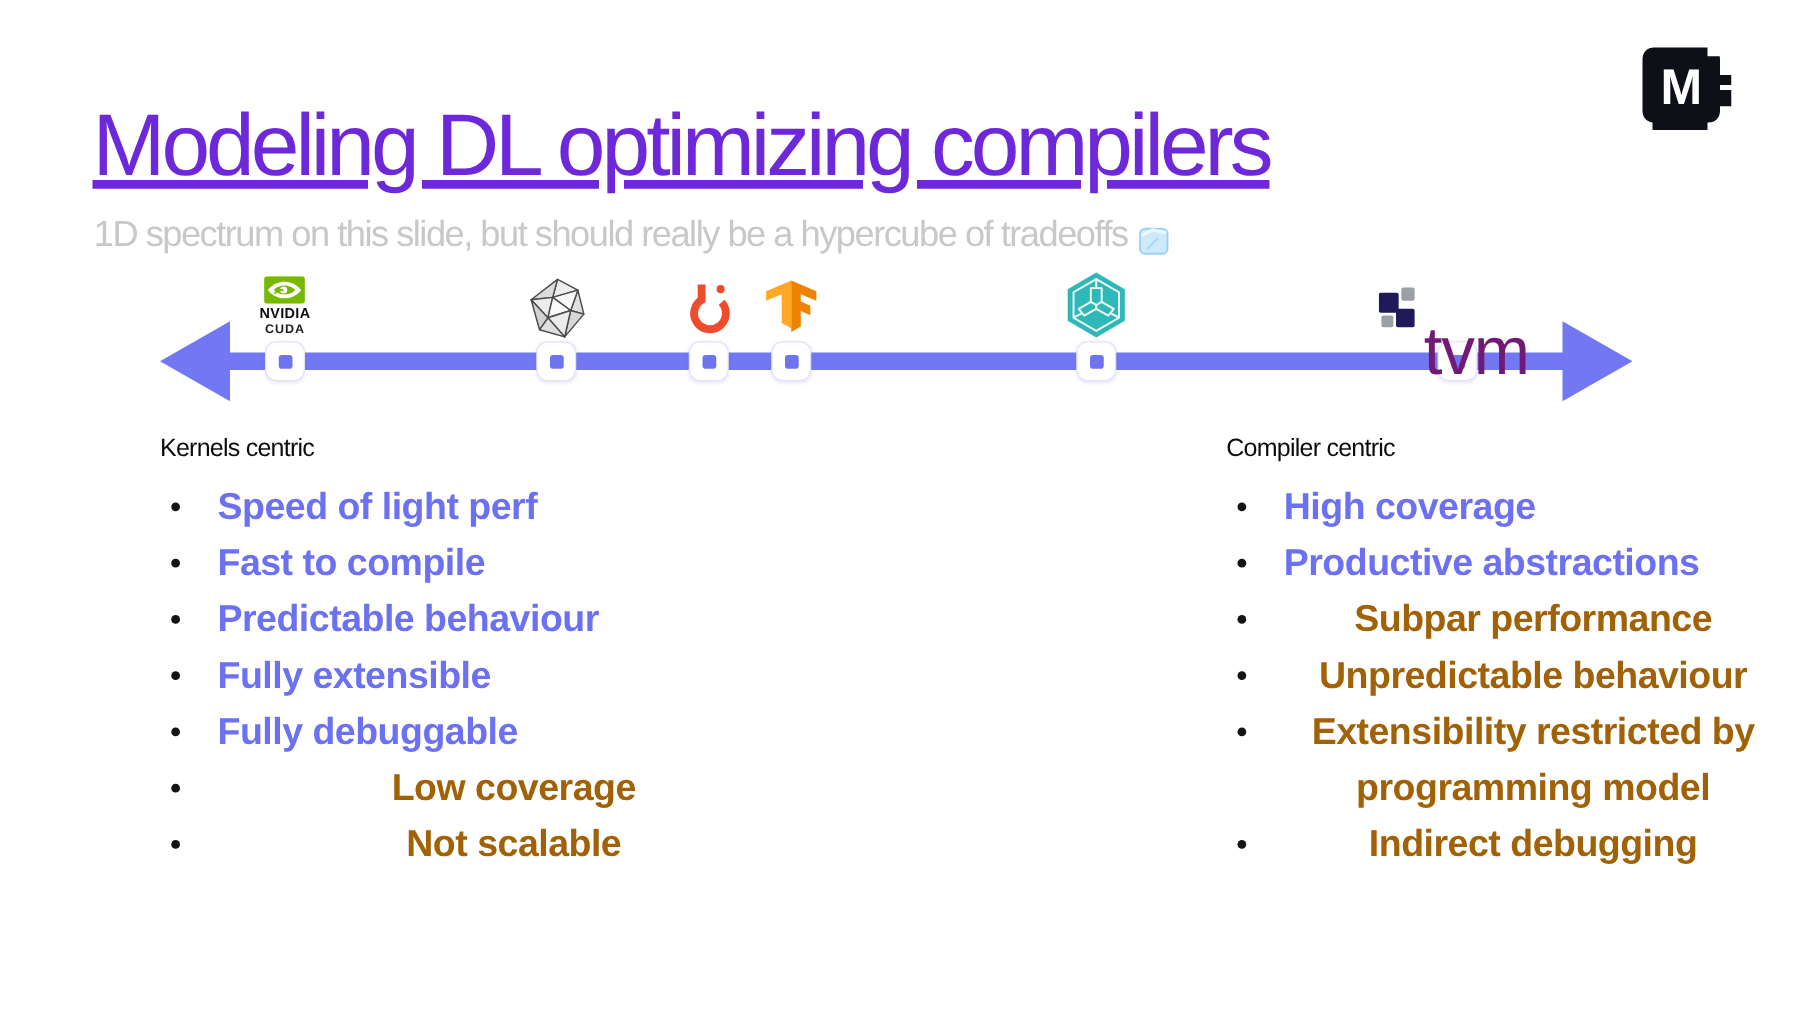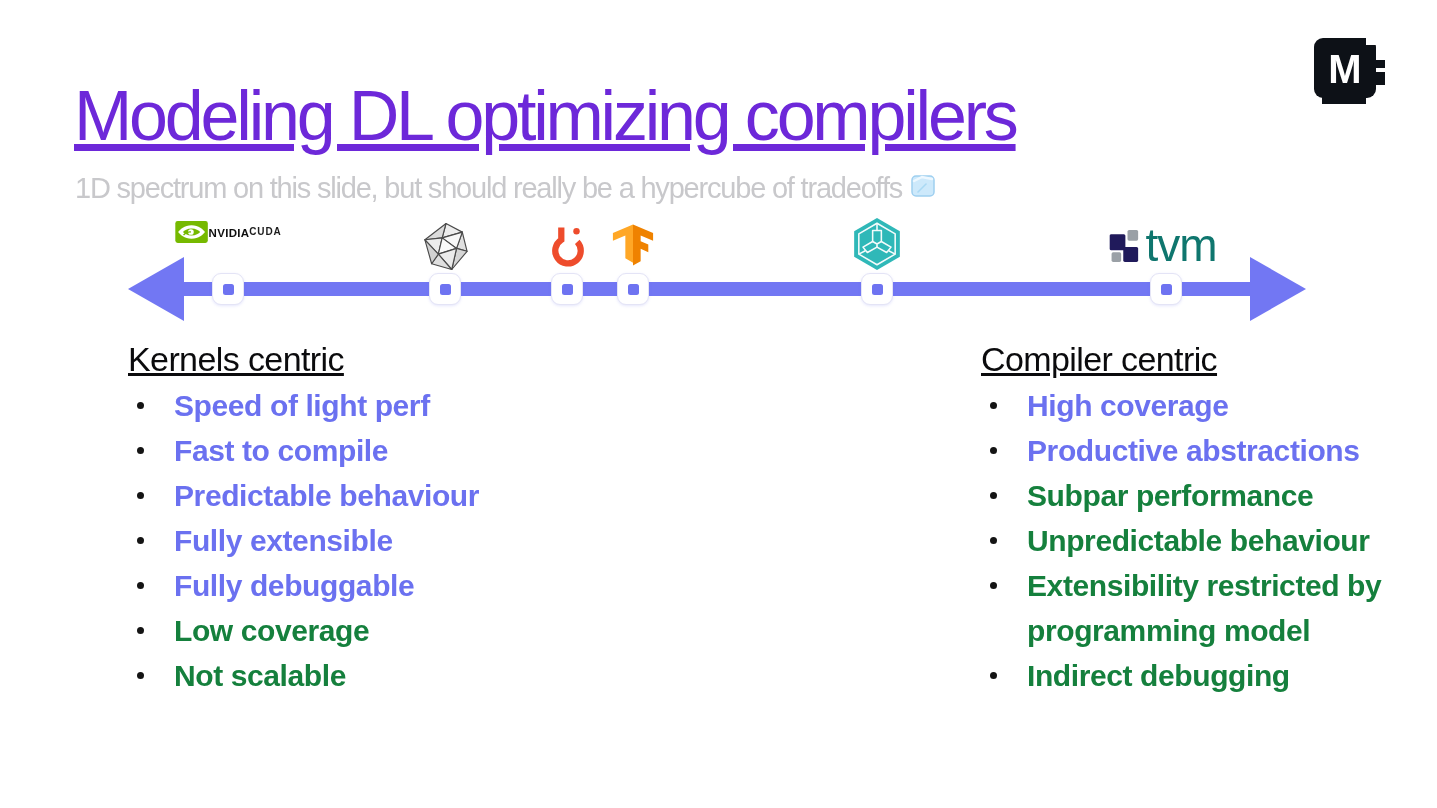"1D spectrum on this slide," .subtitle { align-items: flex-start -> flex-end }
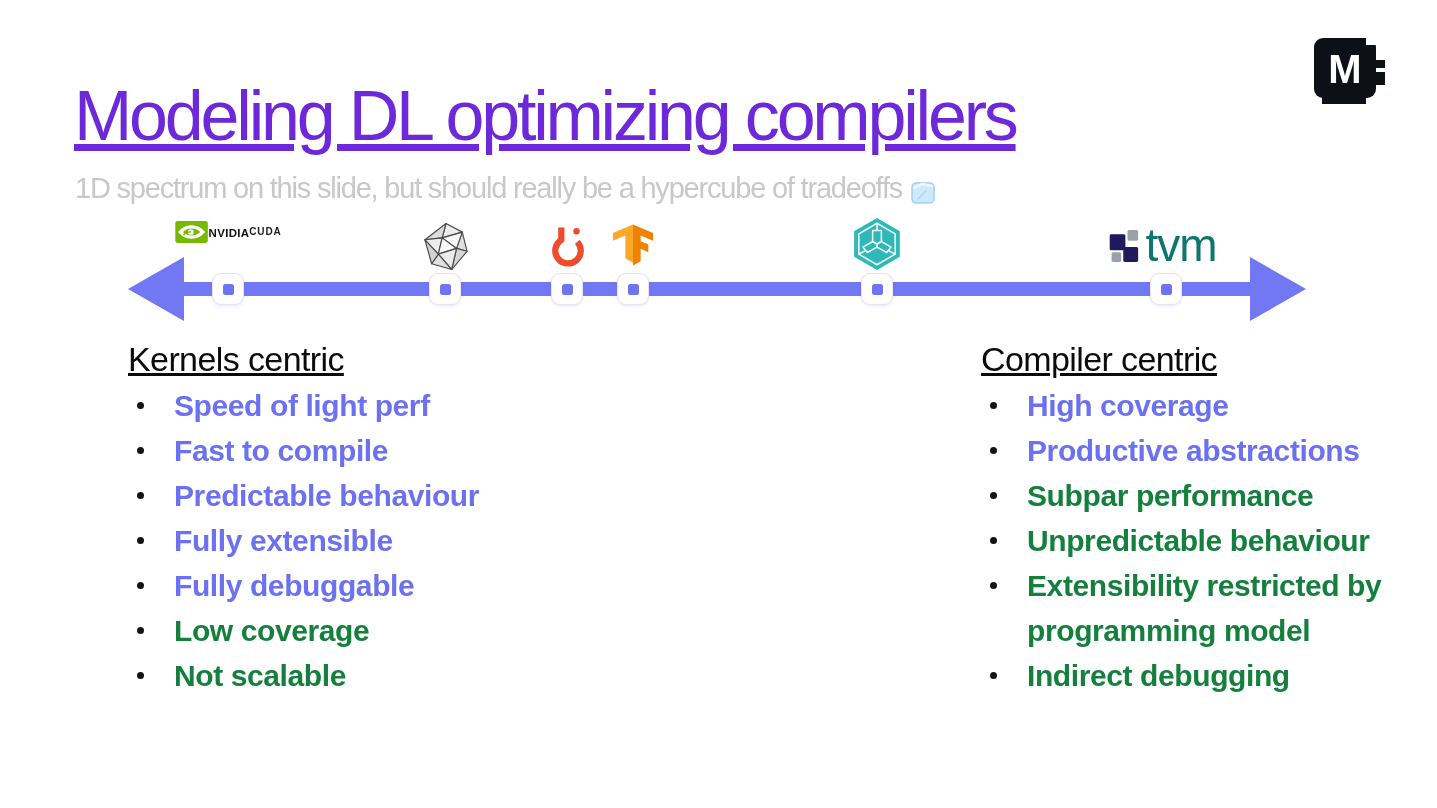"NVIDIA" .logo { flex-direction: row -> column }
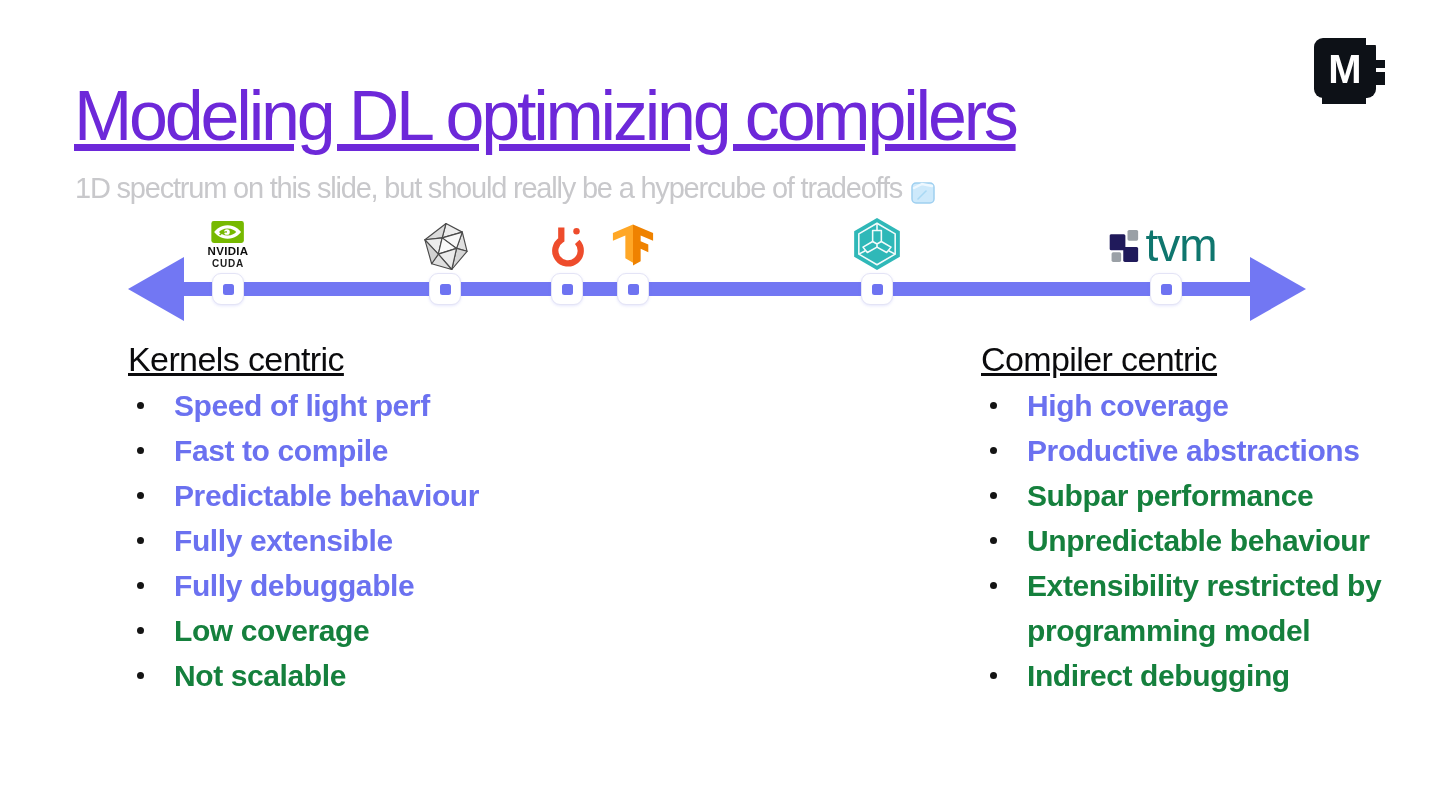"tvm" .tvm-text { color: #0f766e -> #701a75; font-size: 46px -> 54px; margin-top: none -> 36px }
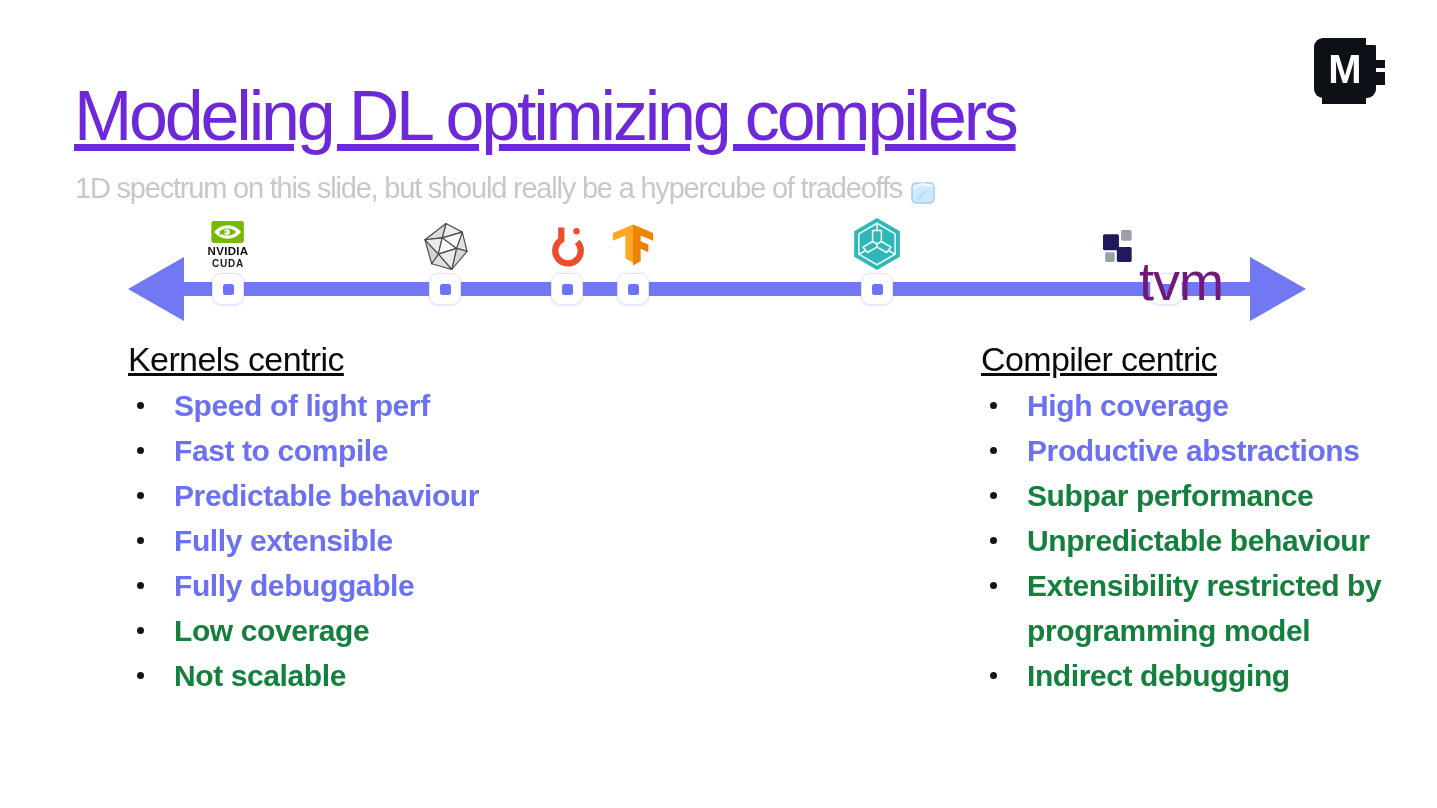"Kernels centric" .col h2 { font-size: 34px -> 20px; text-decoration: underline -> none }
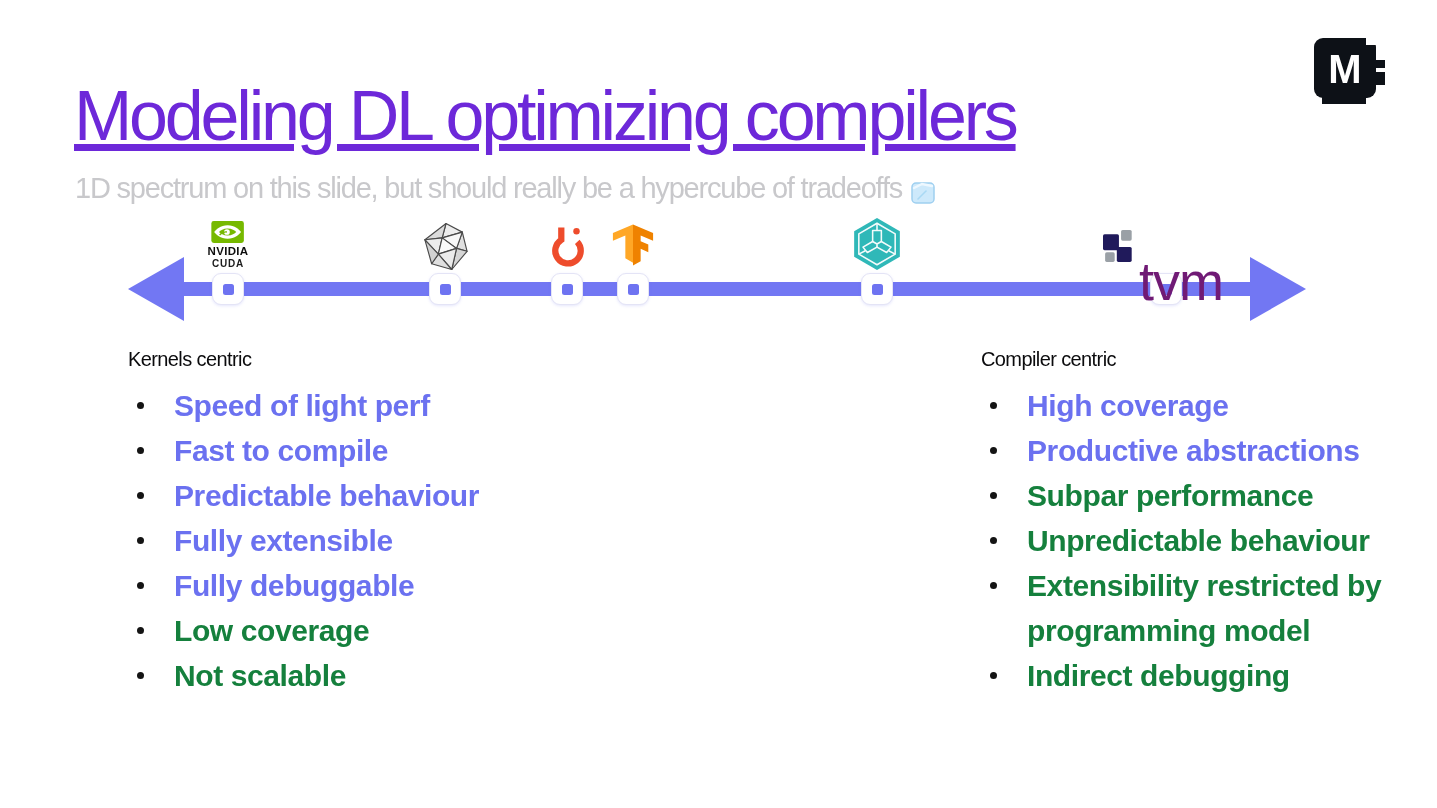"Subpar performance" .muted { color: #15803d -> #a16207; text-align: none -> center }
